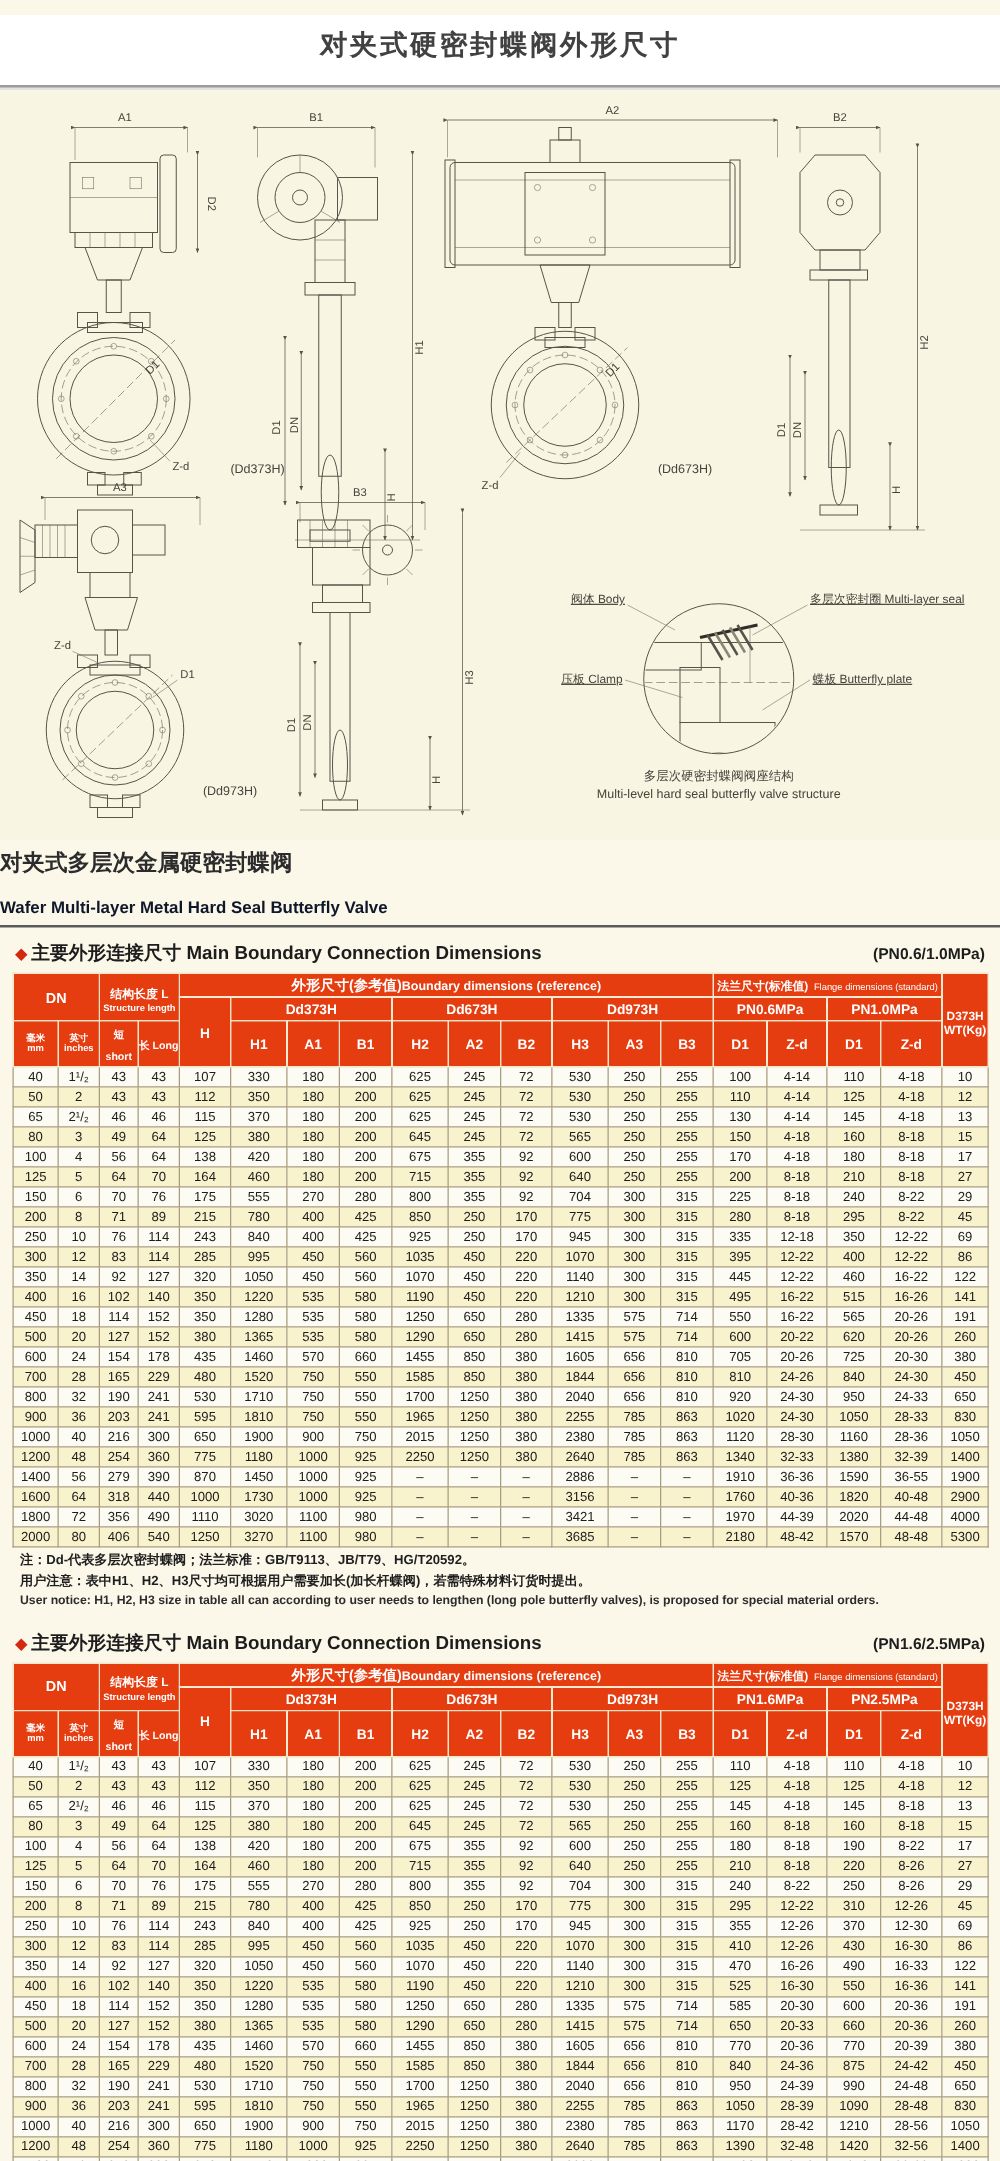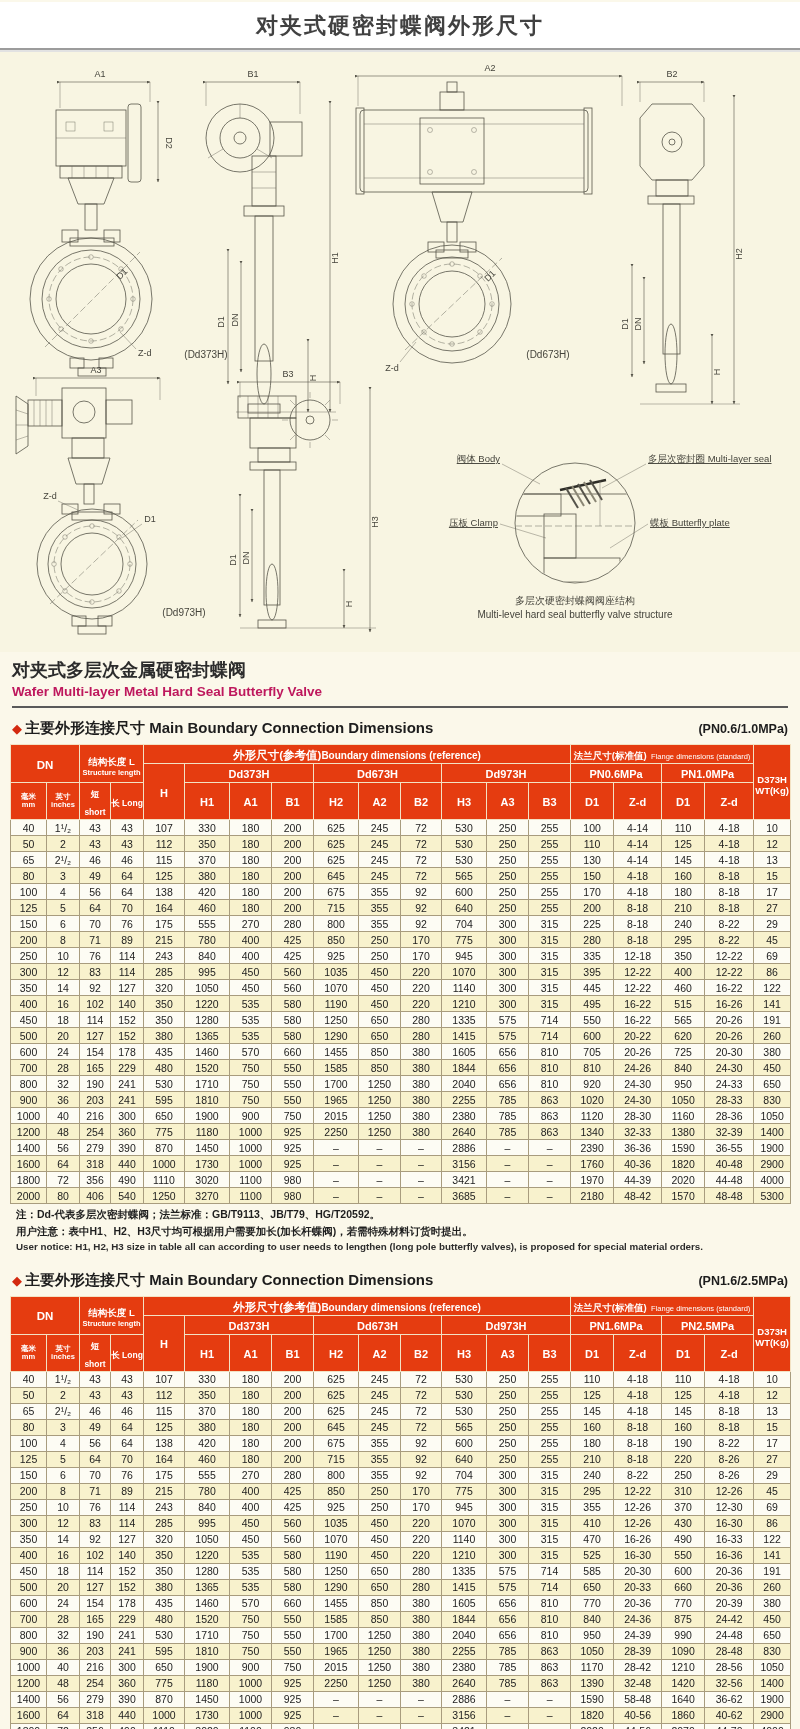"对夹式硬密封蝶阀外形尺寸" .page-title { margin: 2px -> 12px }
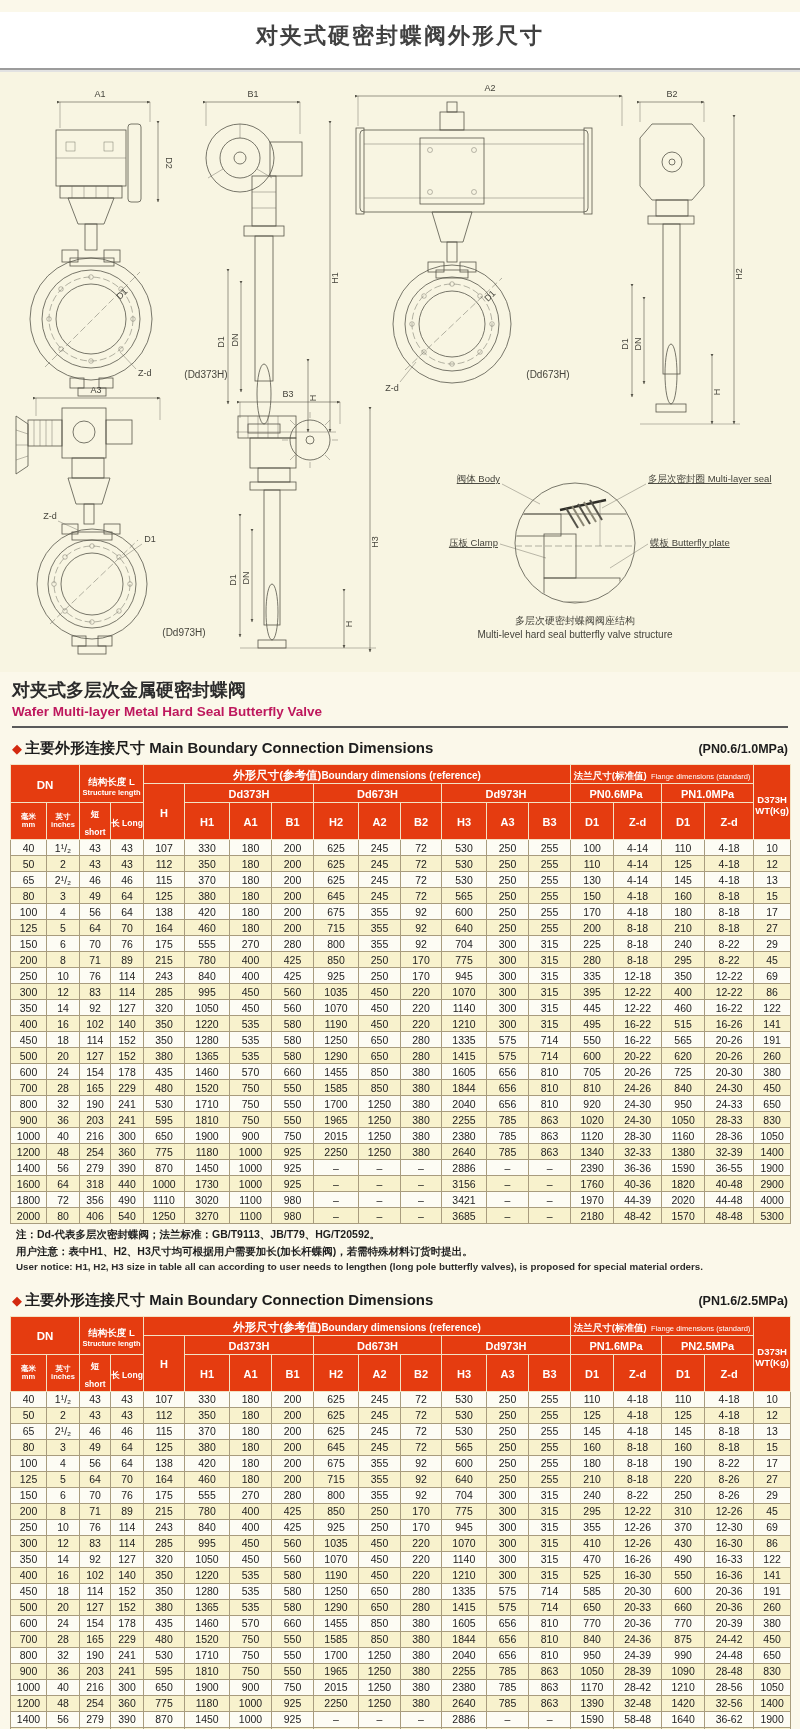"对夹式多层次金属硬密封蝶阀" .sec { padding: 6px 12px 0 -> 6px 0 0 }
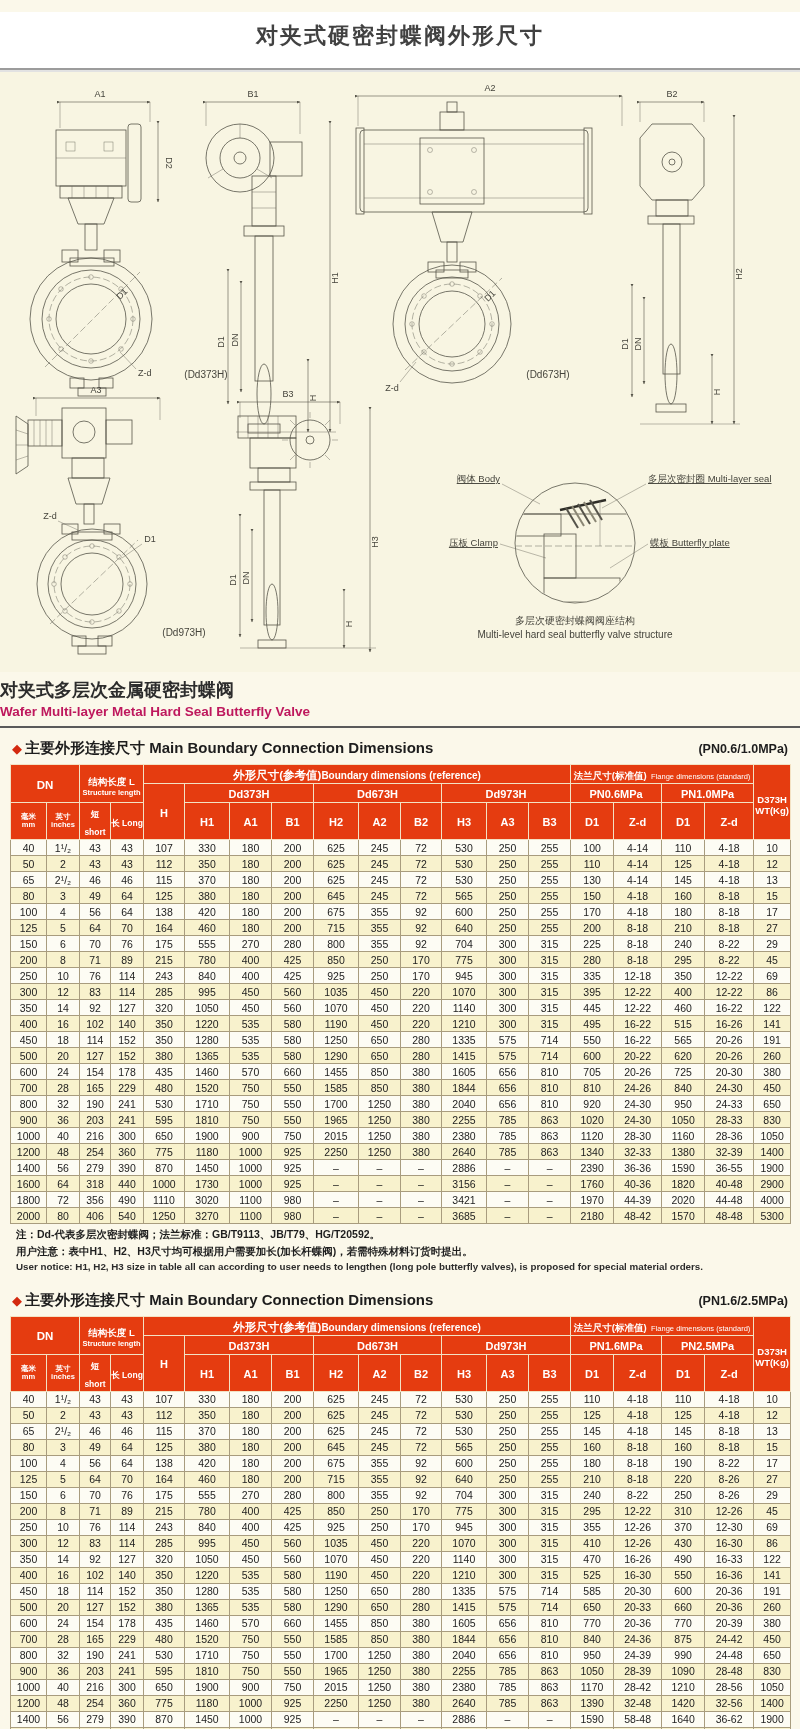"Wafer Multi-layer Metal Hard Seal" .sec-en { color: #be185d -> #0f172a; margin: 2px 0 7px -> 16px 0 7px }
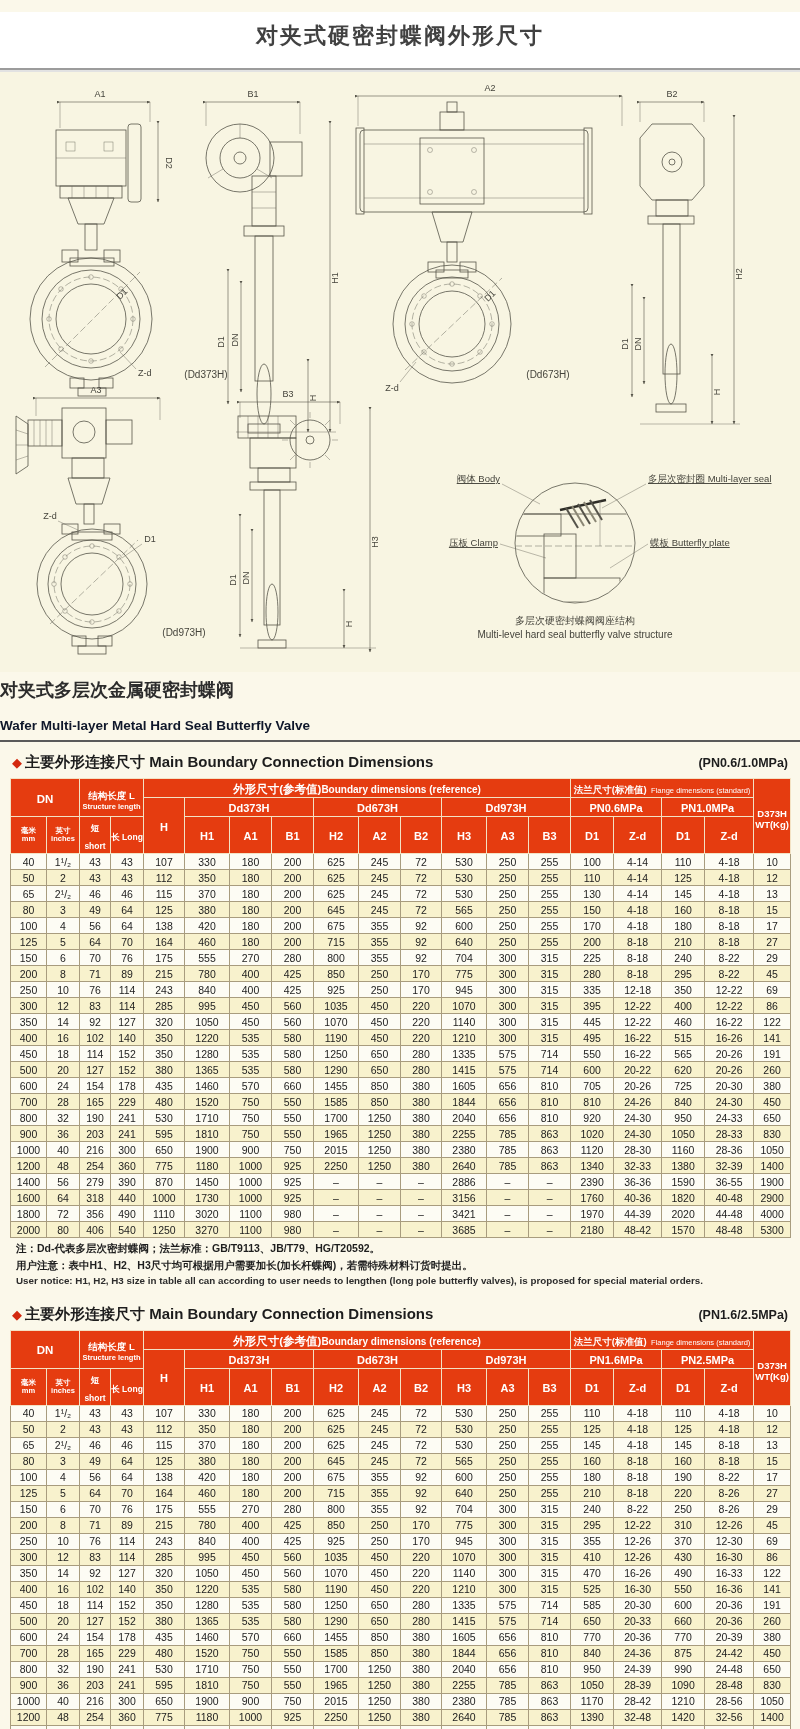"2390" td { text: 2390 -> 1910 }
